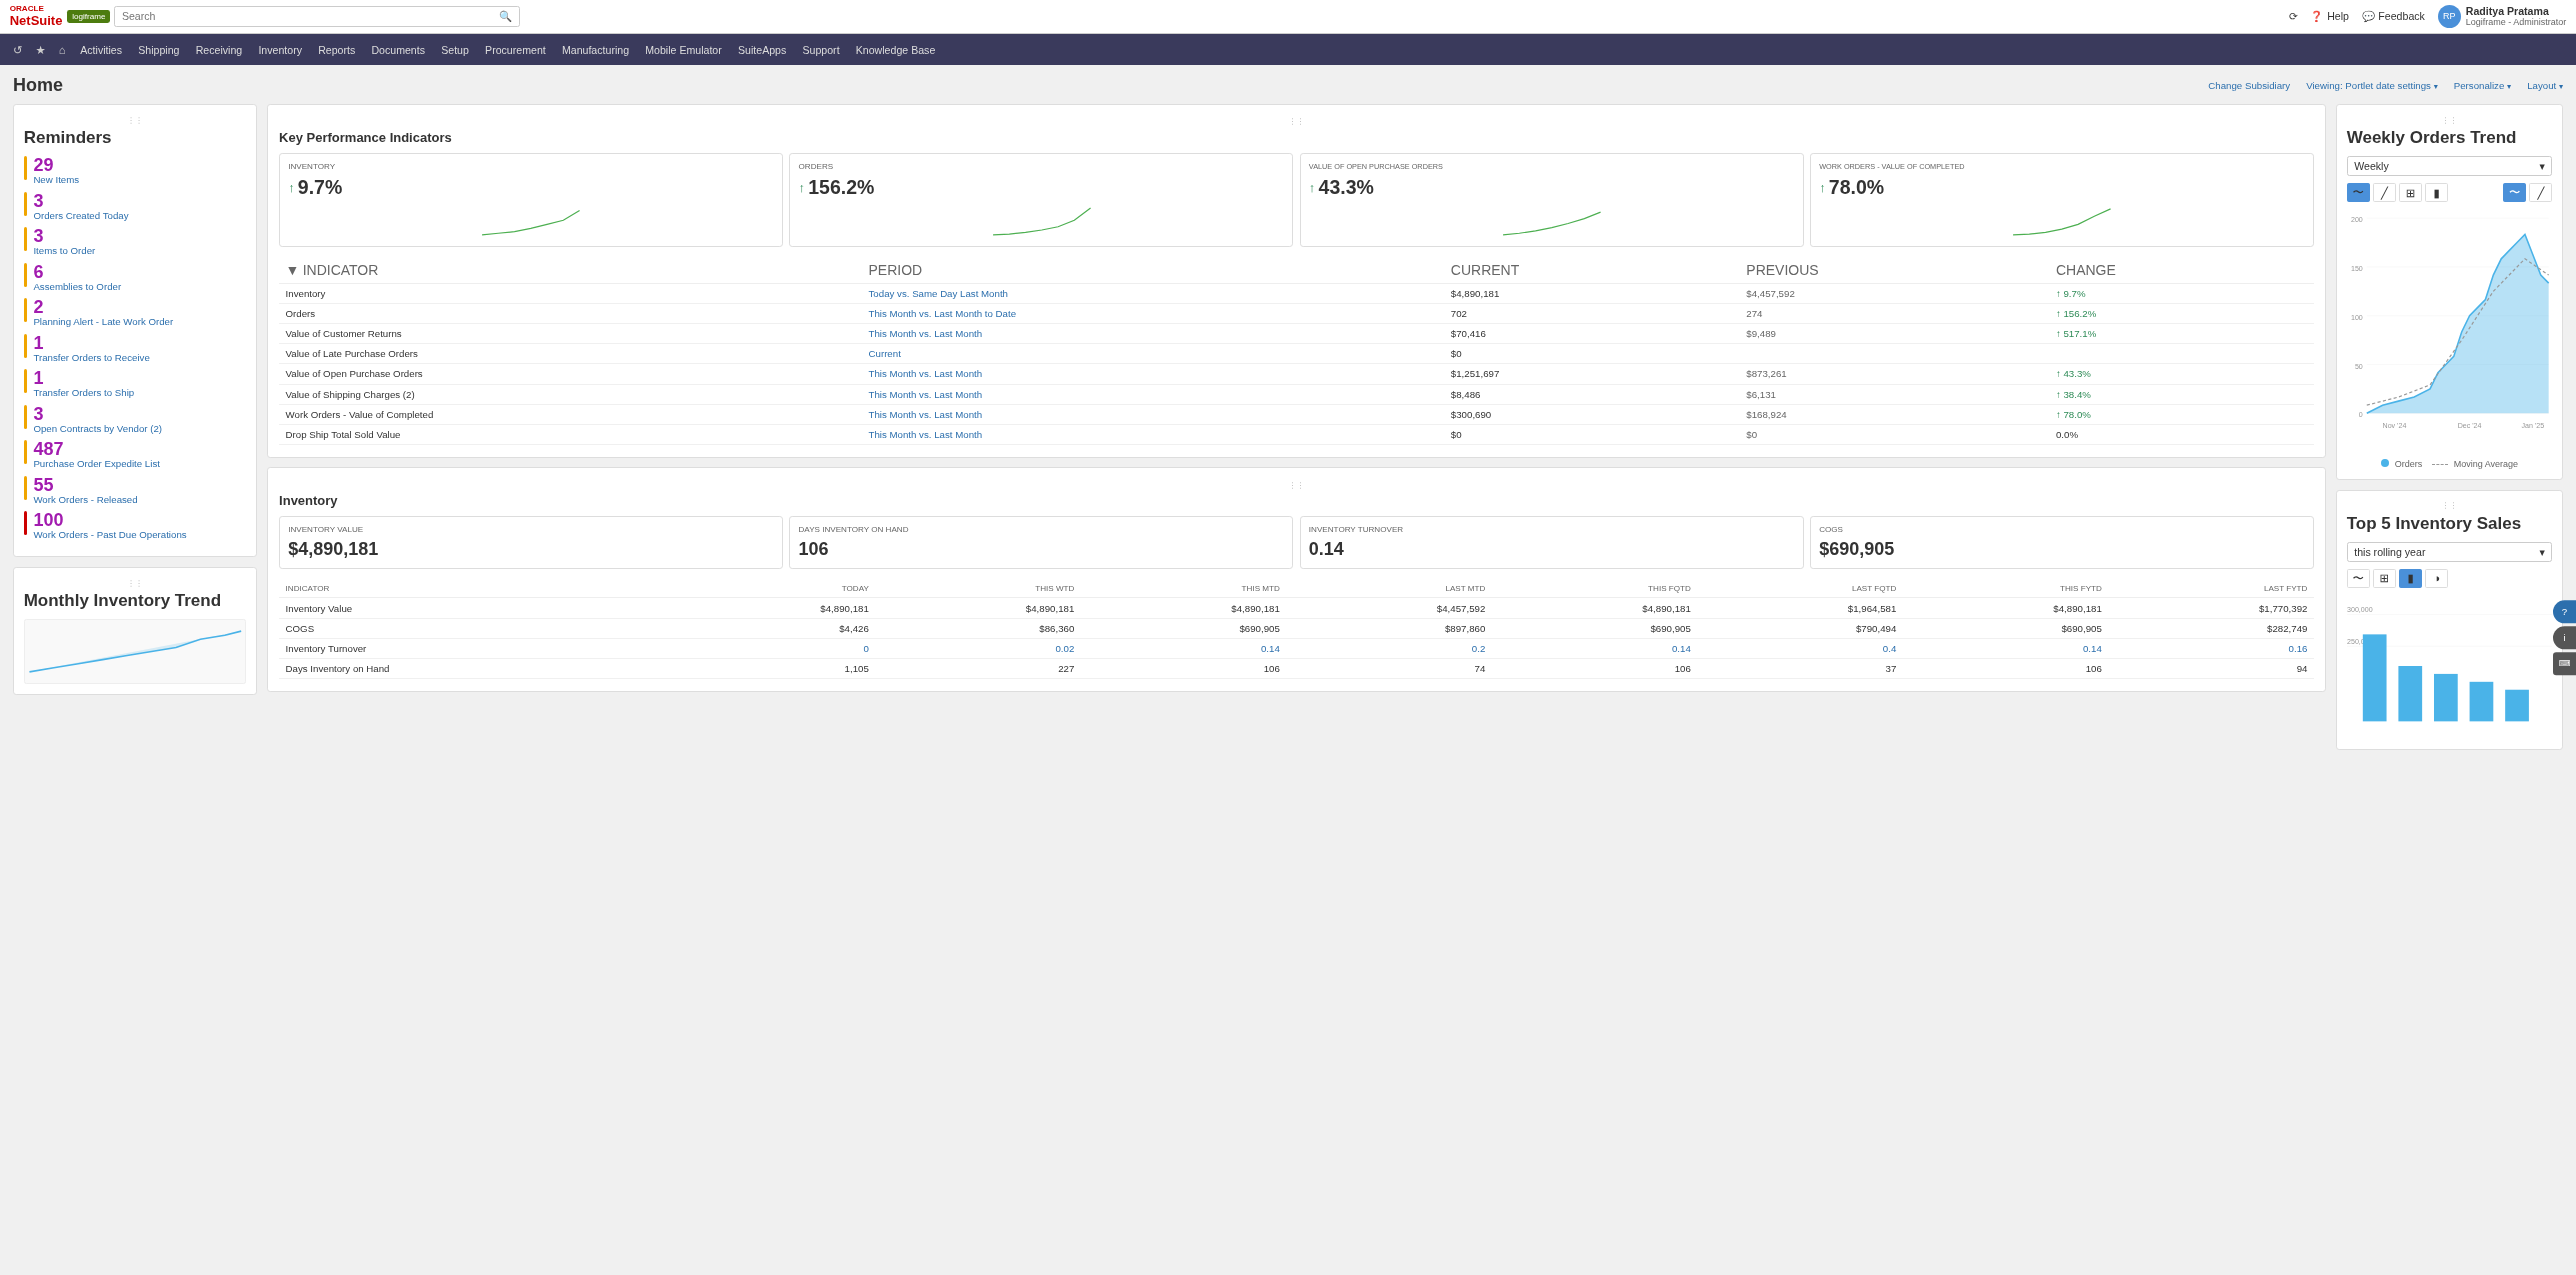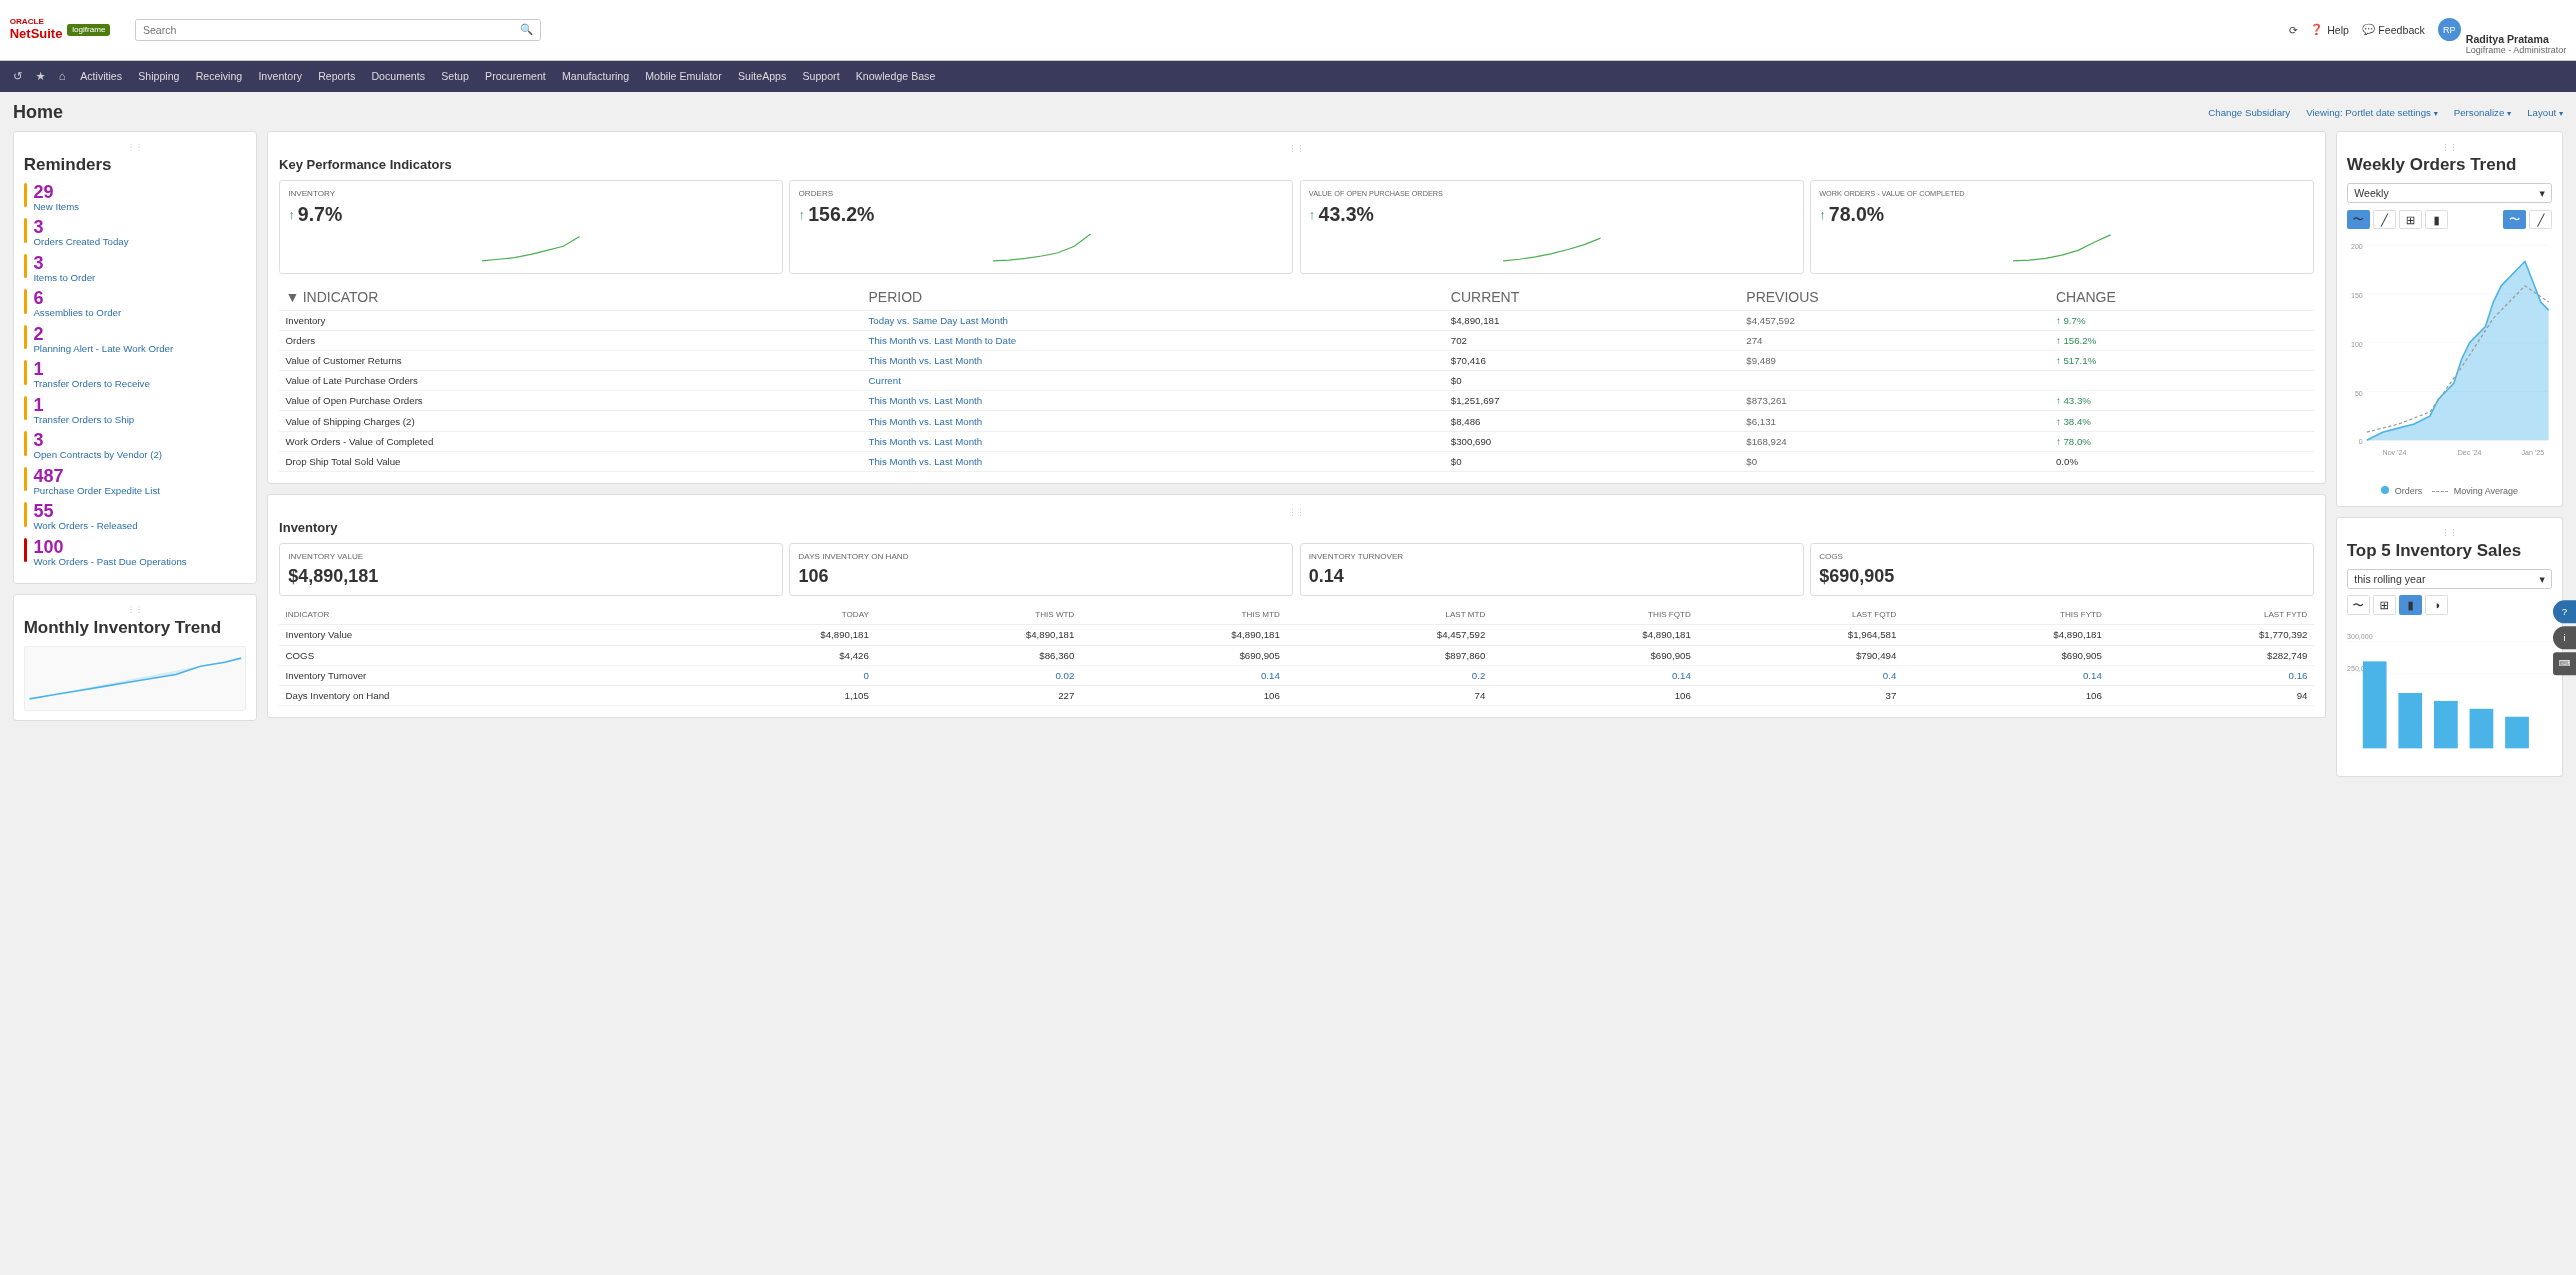"ORACLE" .top-bar { gap: 25px -> 4px }
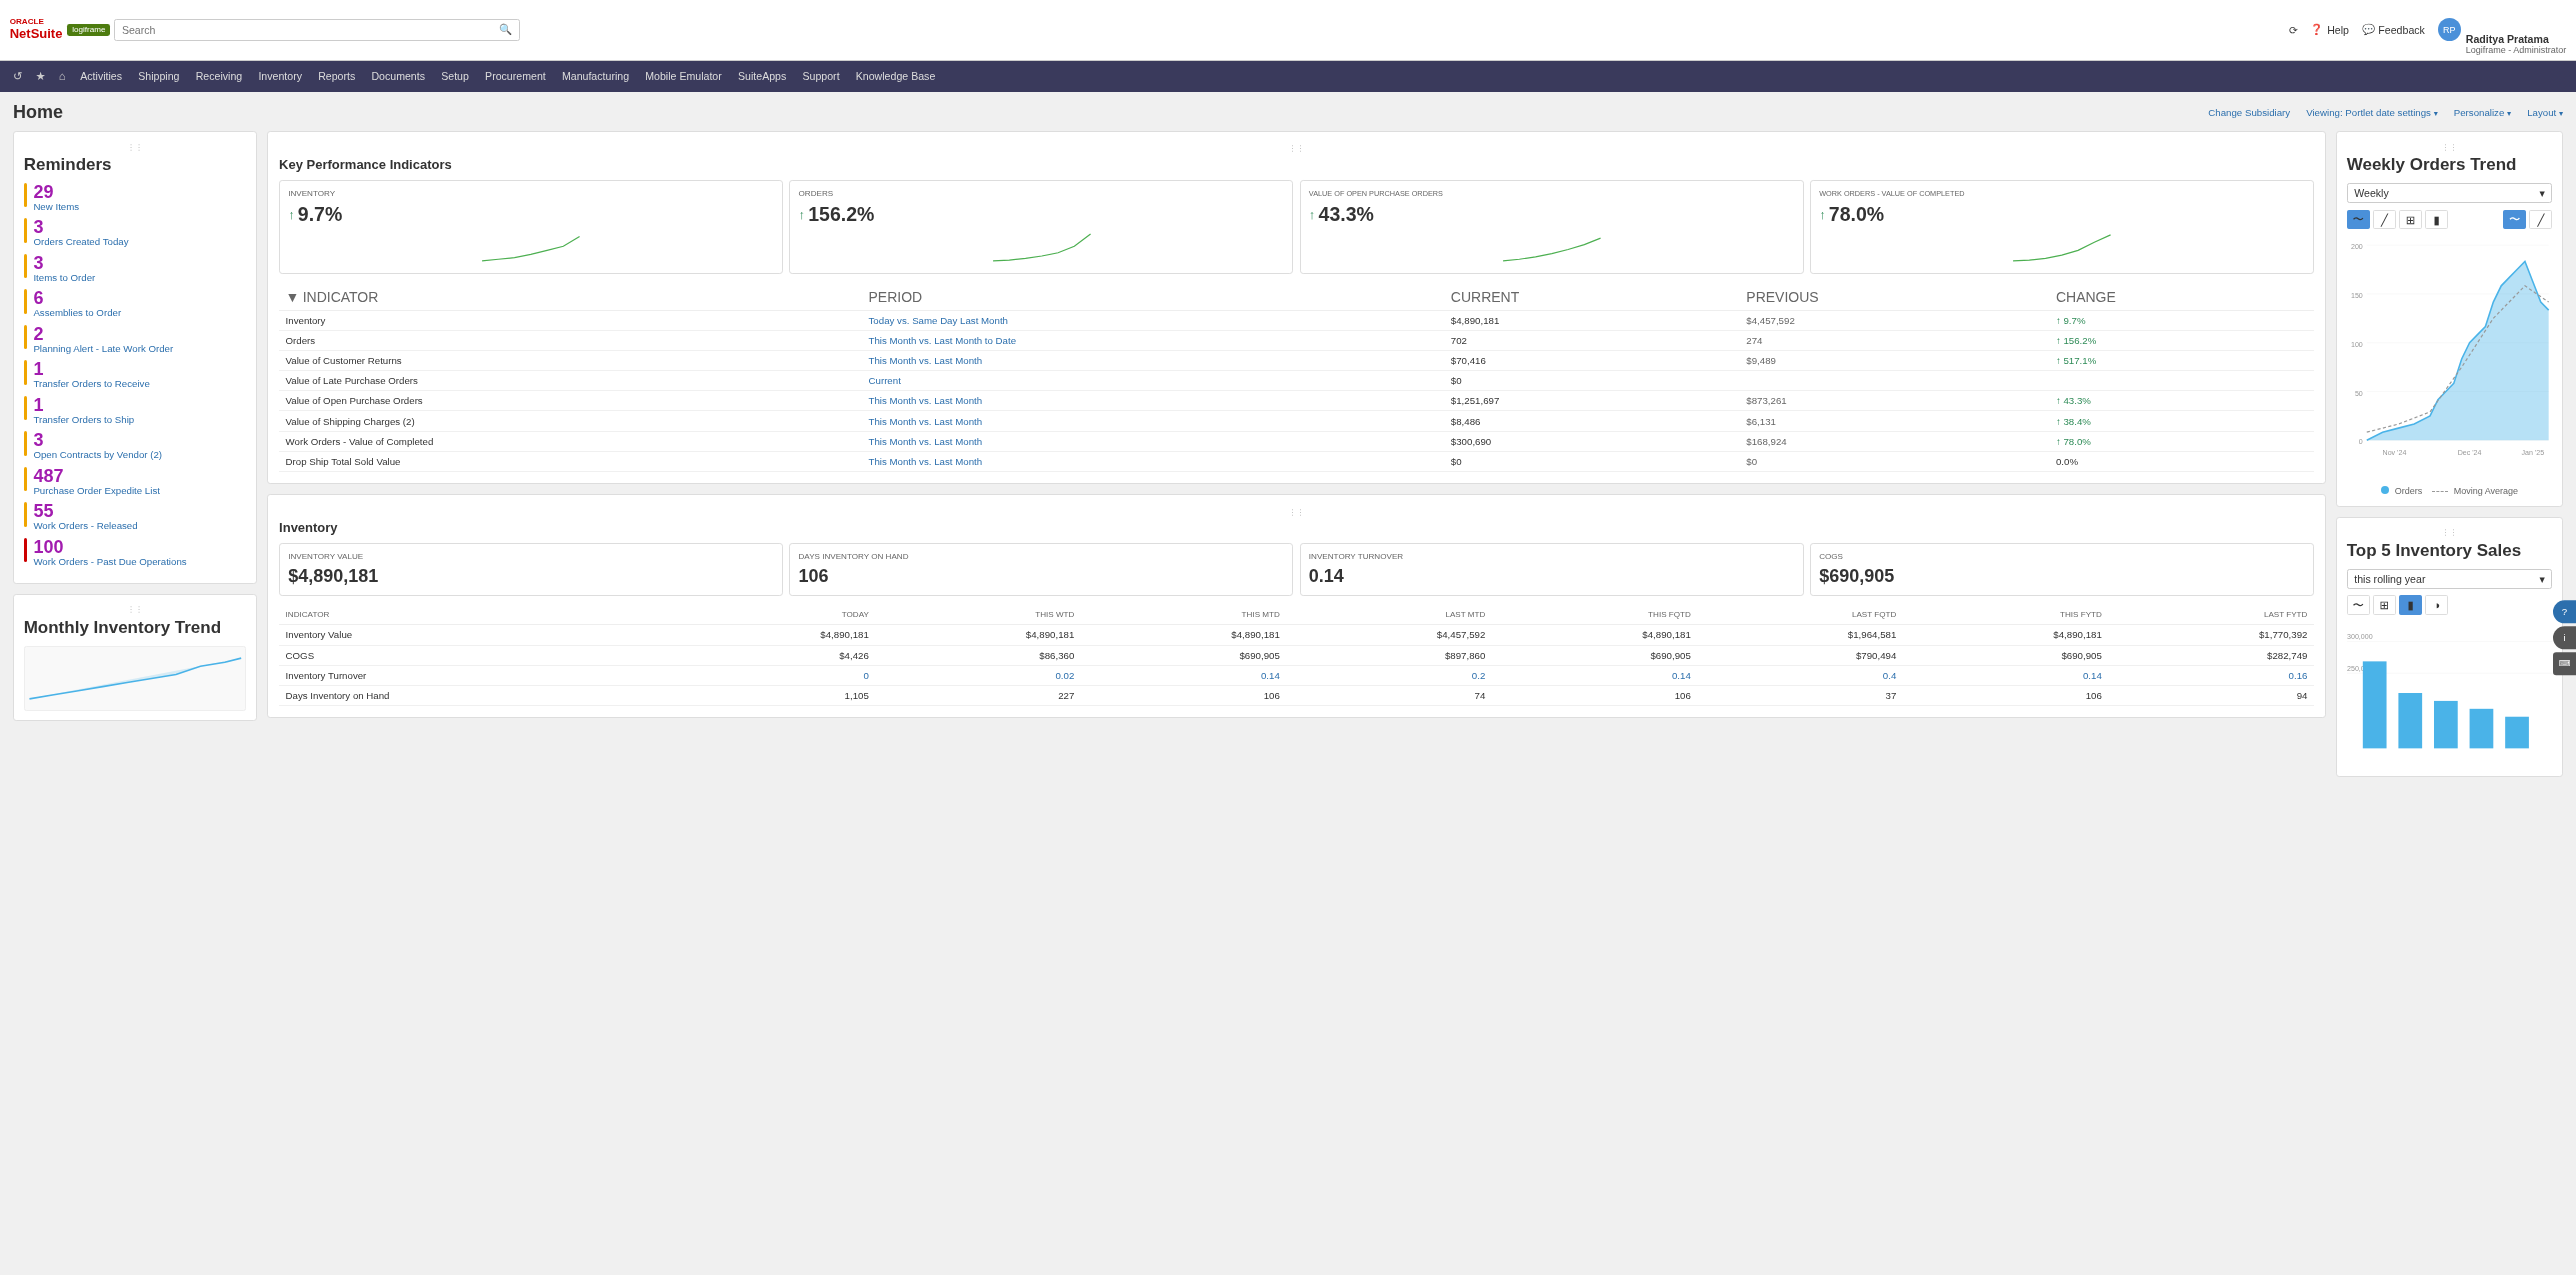"Raditya Pratama" .user-details { margin-top: 28px -> none }
